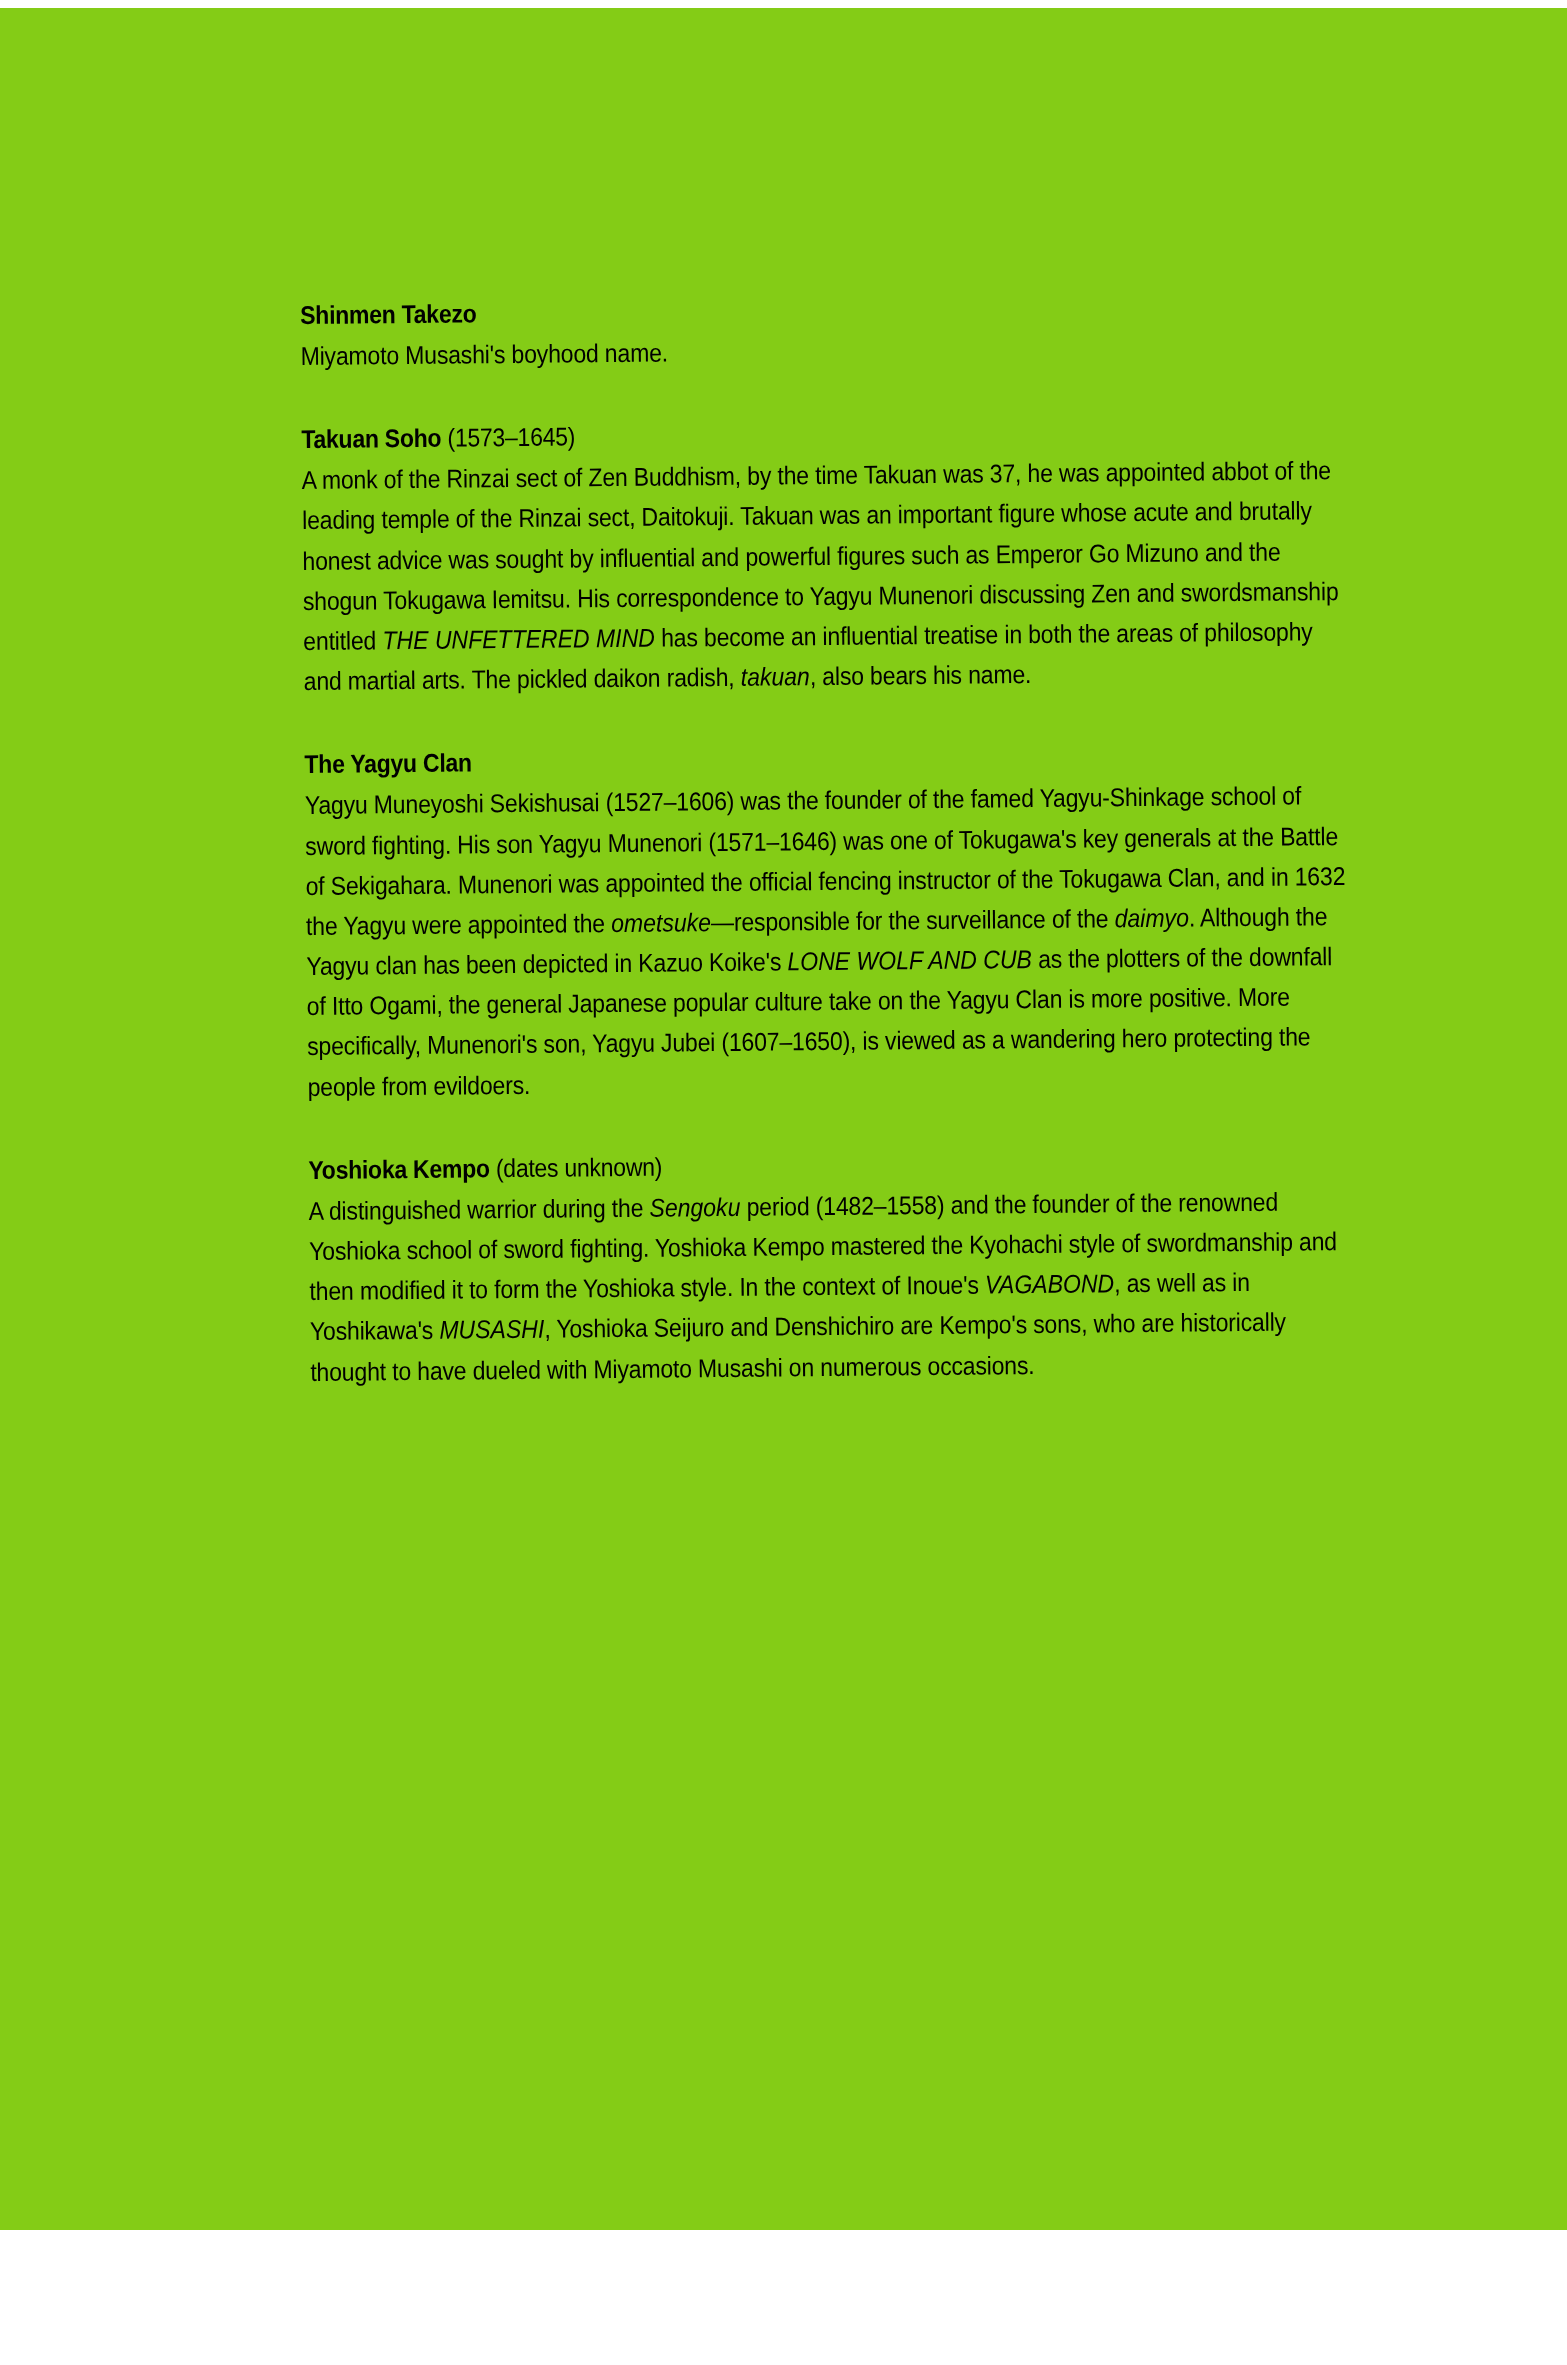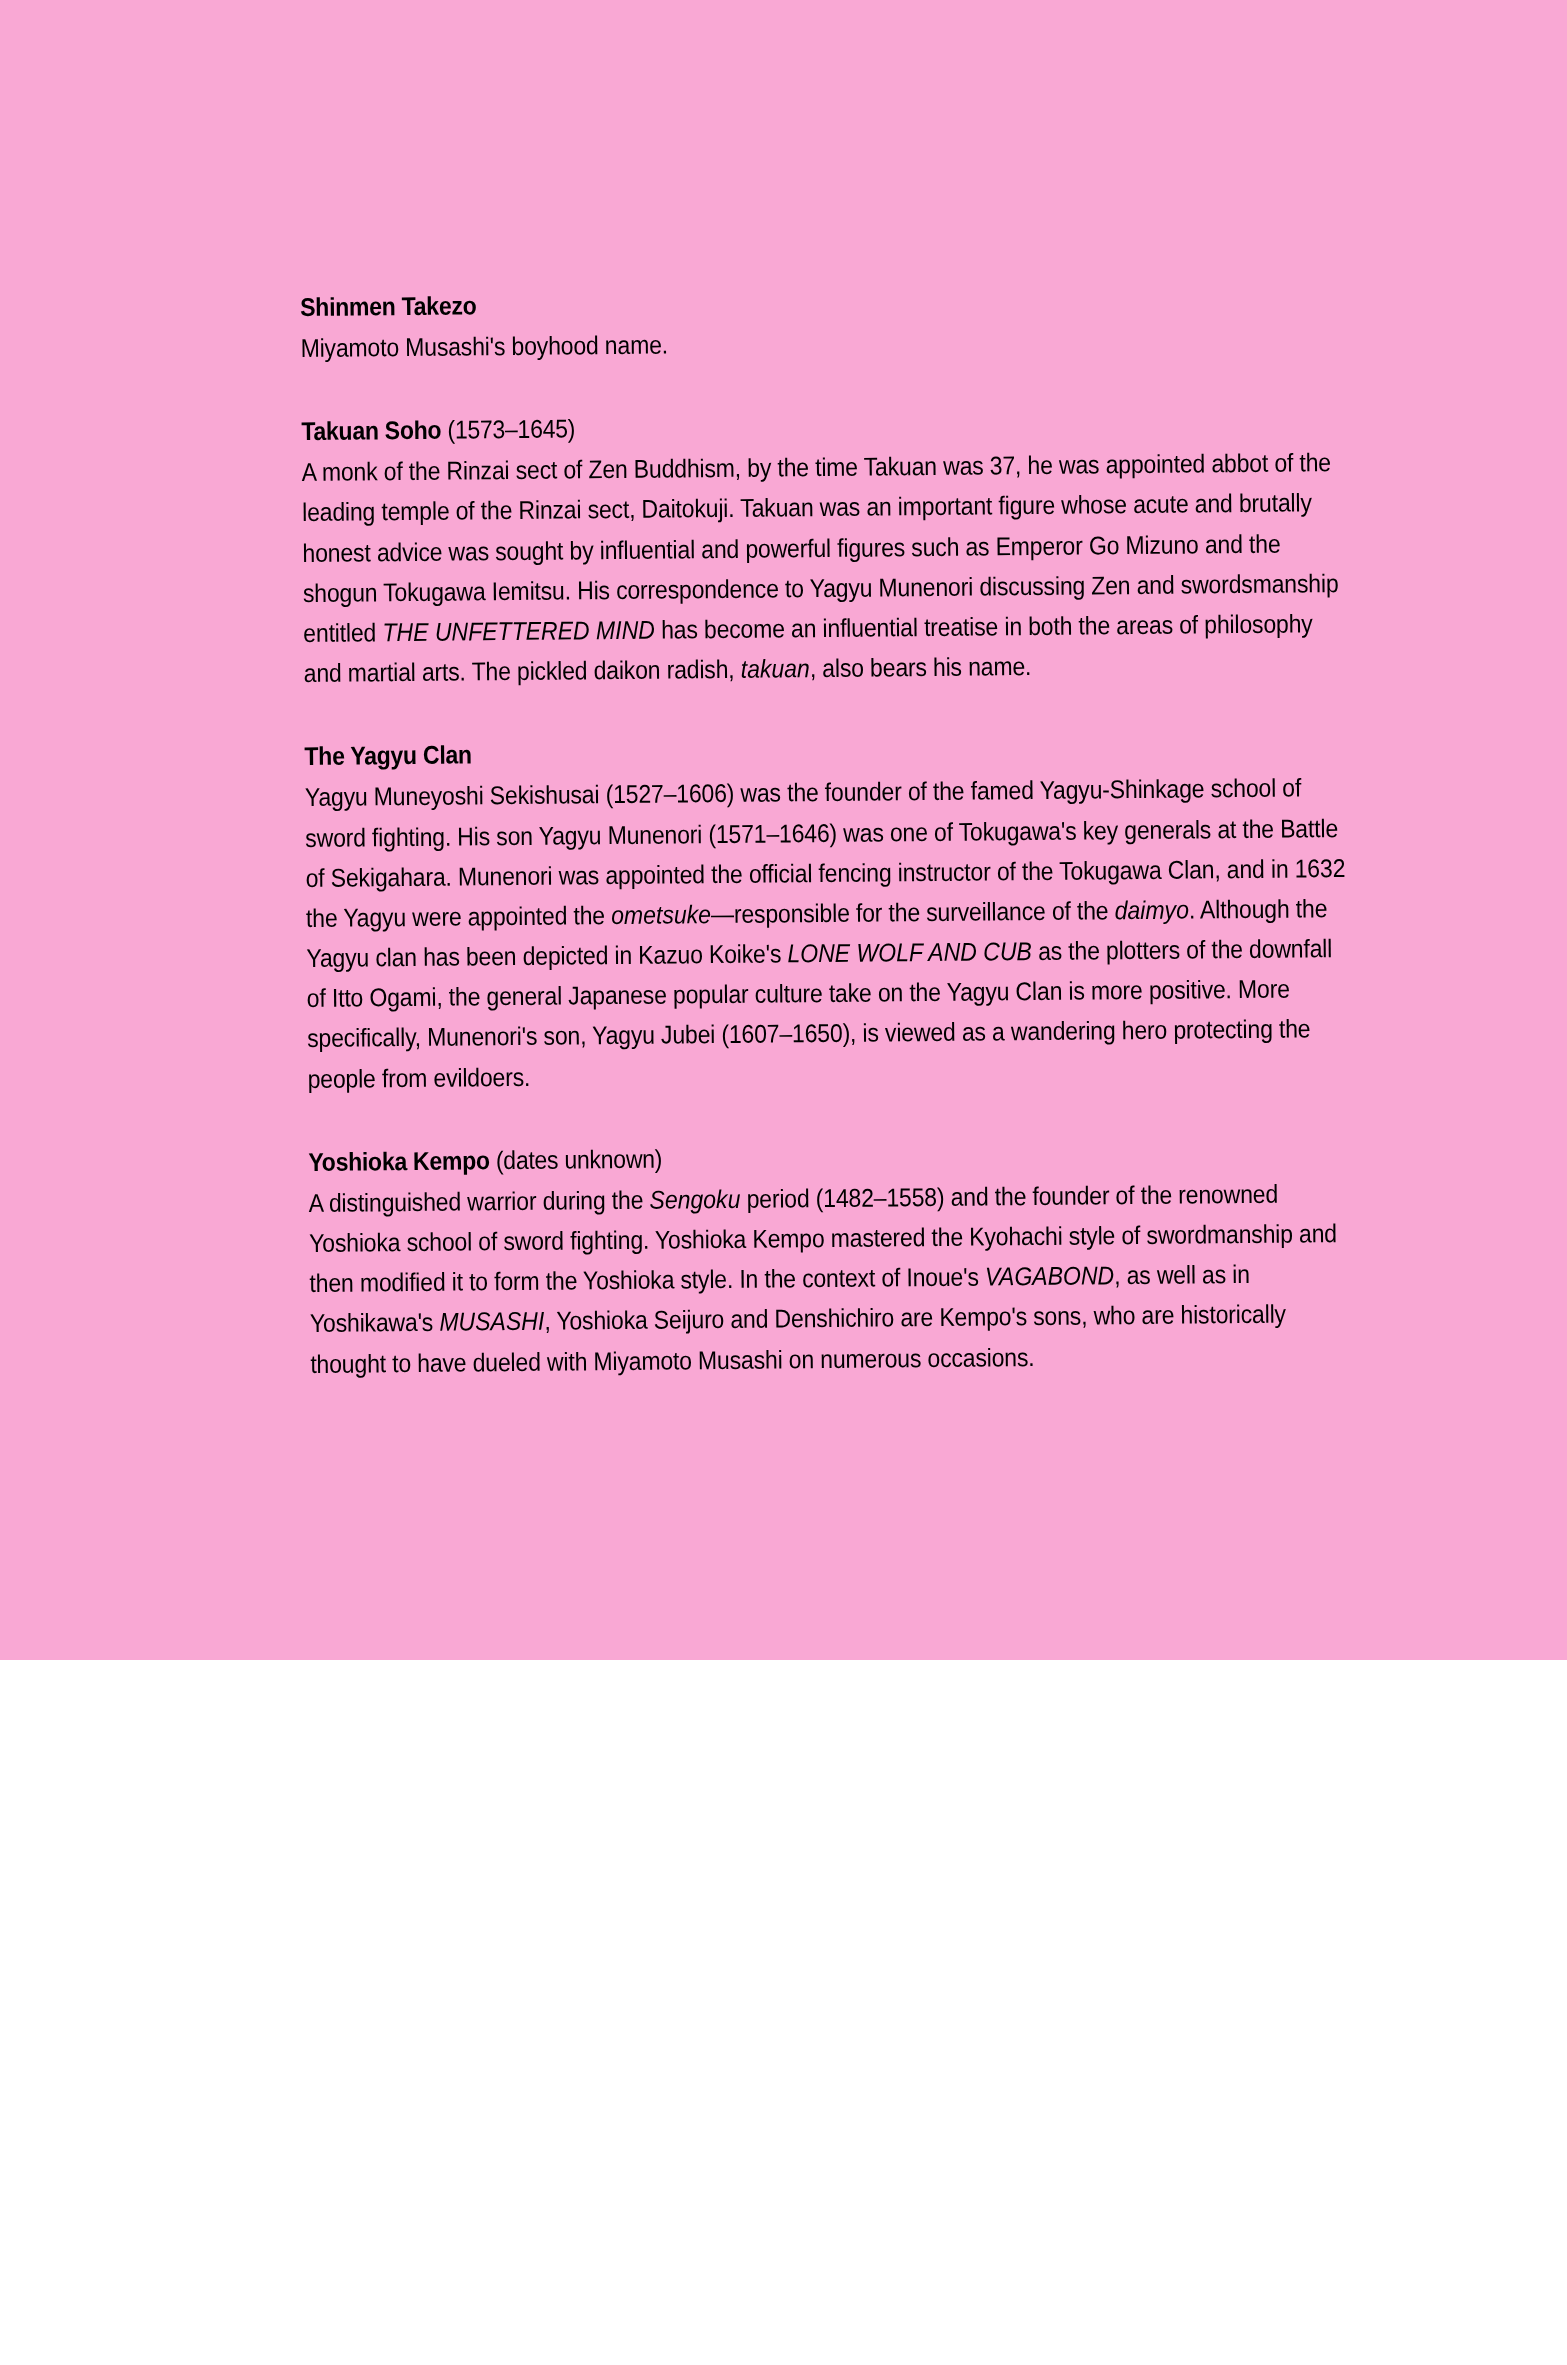"Shinmen Takezo" #page { background: #f9a8d4 -> #84cc16; height: 1660px -> 2222px; margin-top: none -> 8px }
